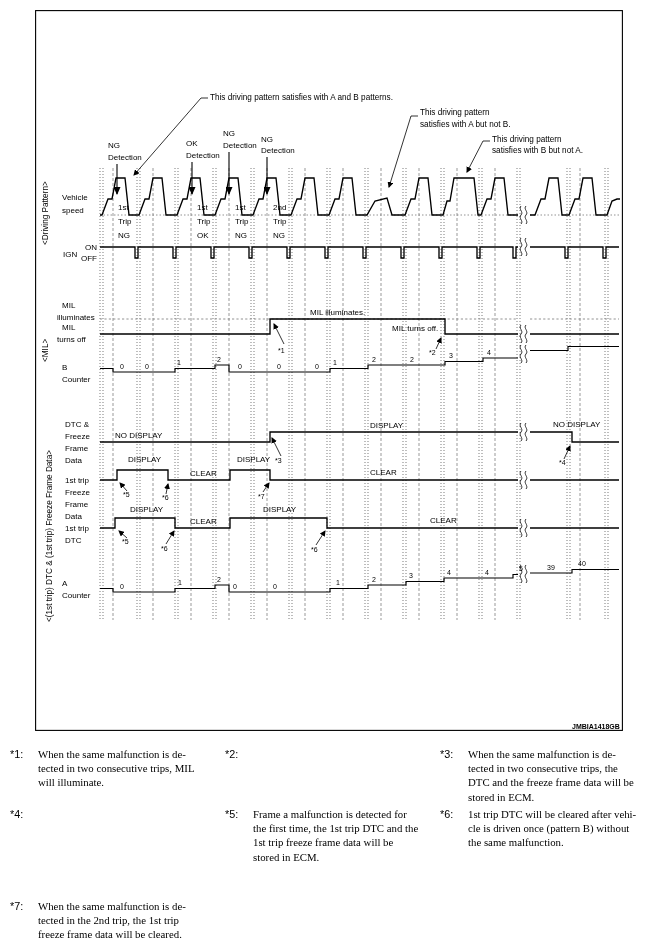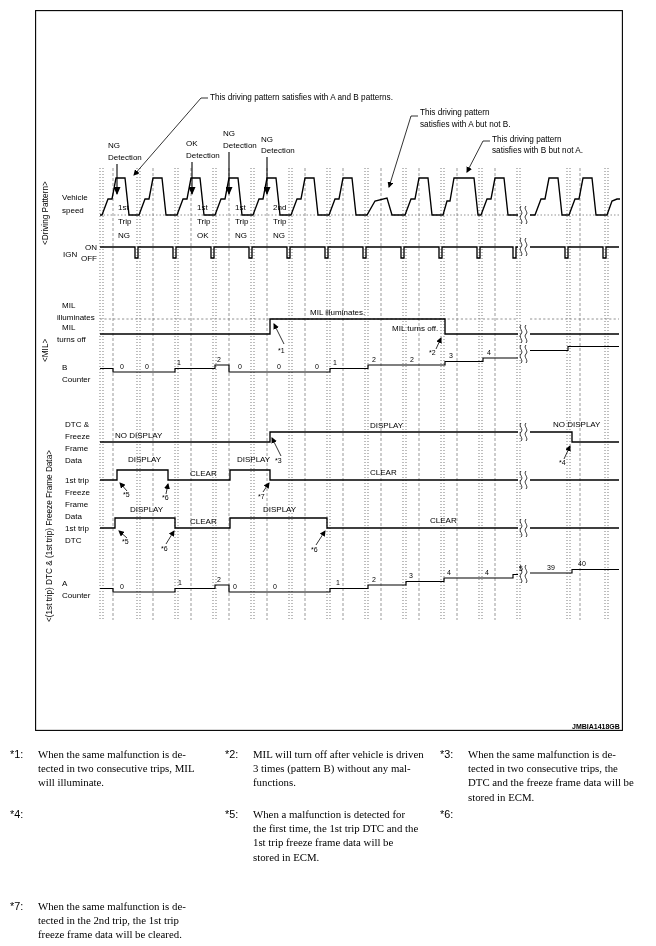"MIL will turn off after" div.ntext { html: <div>MIL will turn off after vehicle is driven 3 times (pattern B) without any mal- functions.</div> -> none }
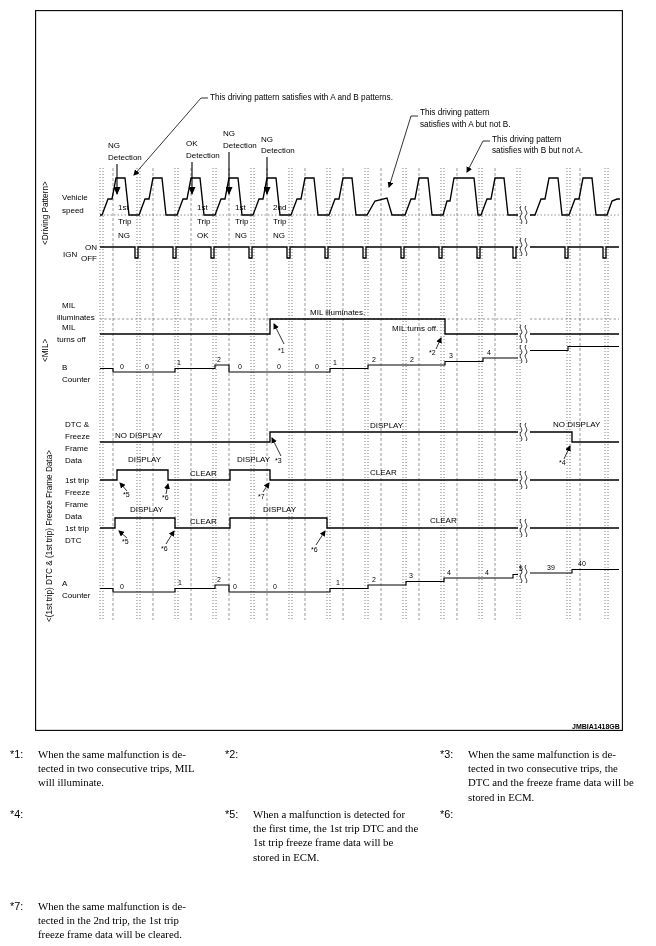"When a malfunction is detected" div.ntext { text: When -> Frame }
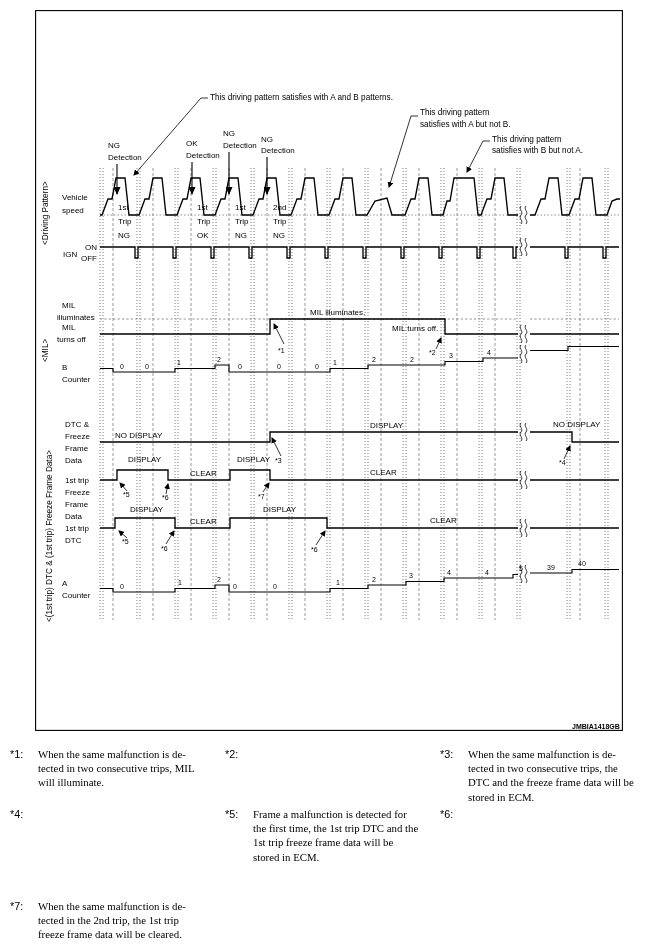"1st trip DTC will be" div.ntext { html: none -> <div>1st trip DTC will be cleared after vehi- cle is driven once (pattern B) without the same malfunction.</div> }
